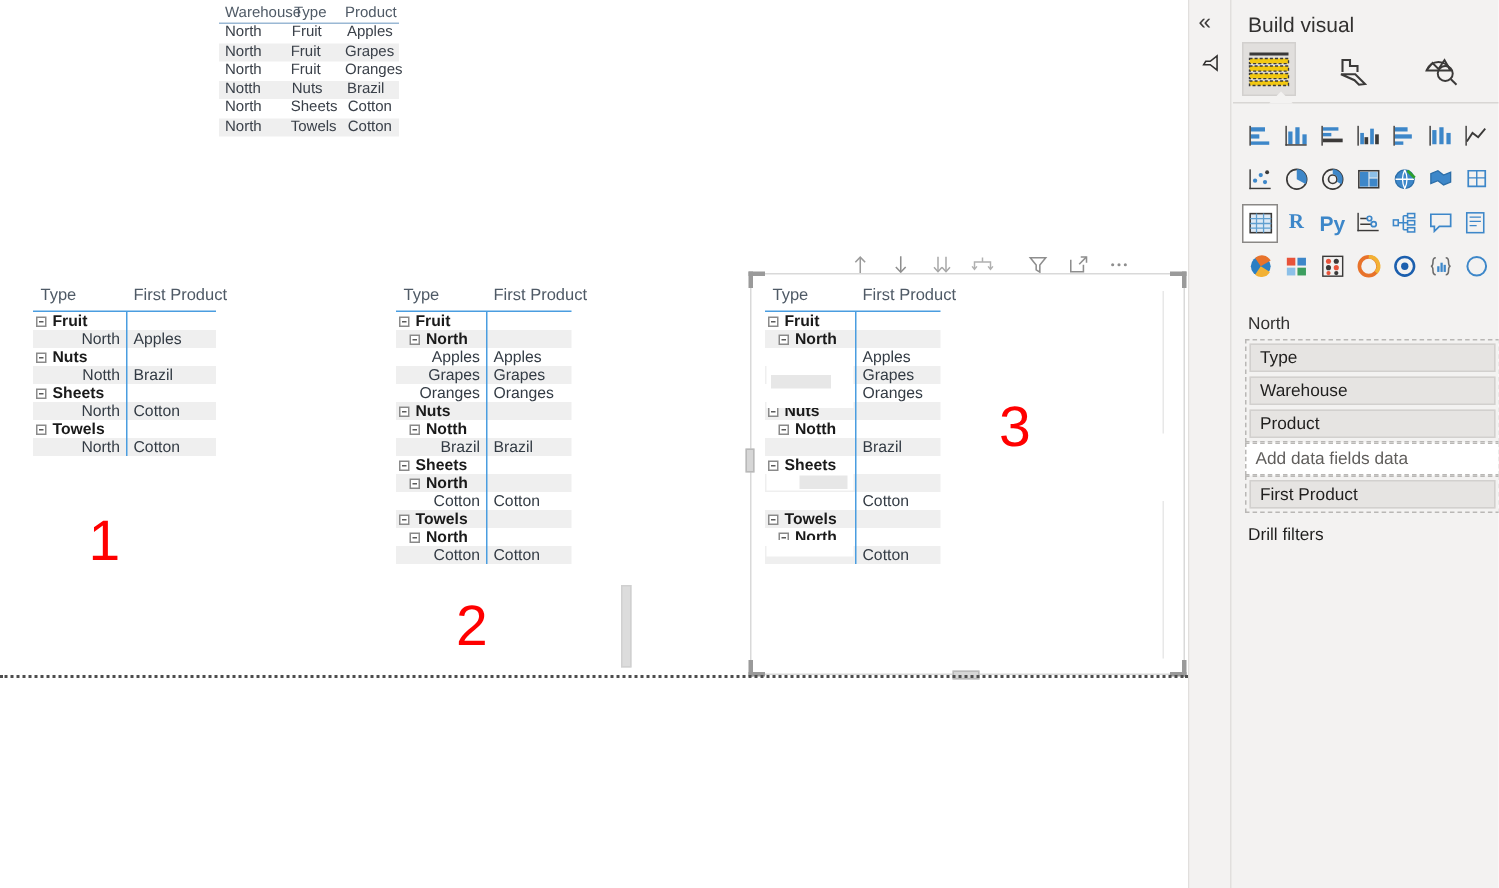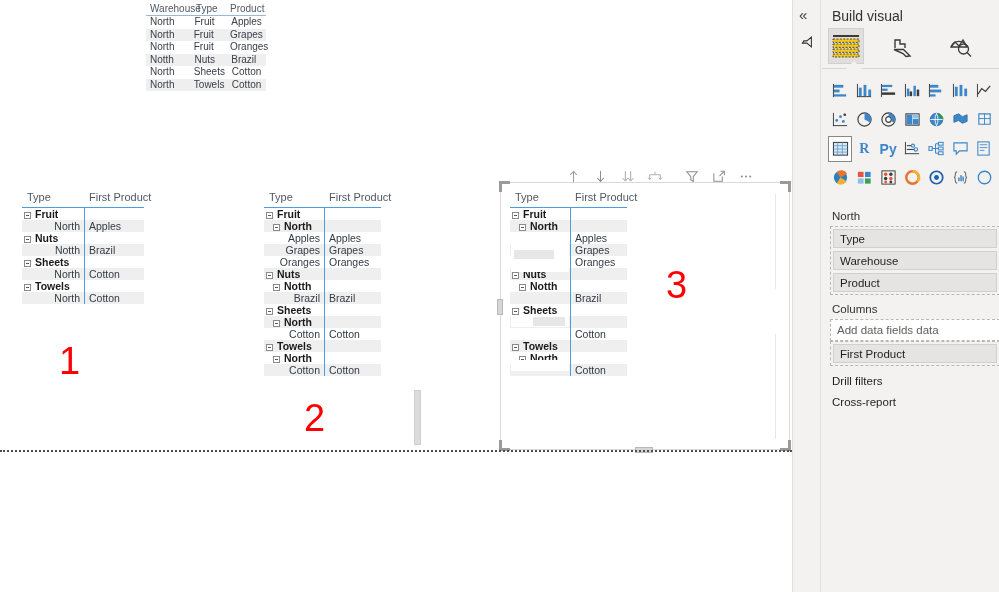"Columns" div.well-label { html: <div>Columns</div> -> none }
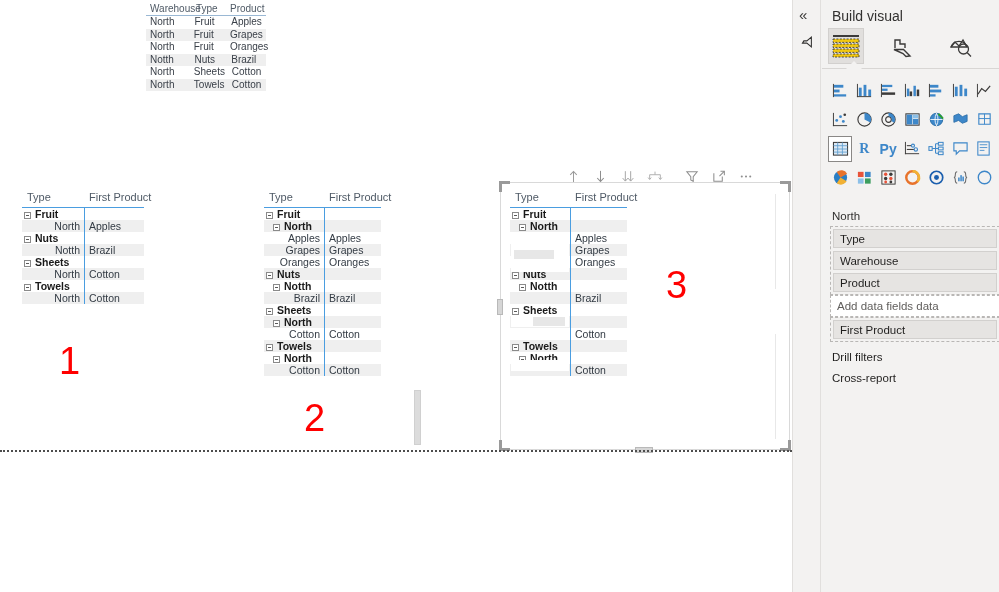"Cross-report" div.section-link { html: <div>Cross-report</div> -> none }
